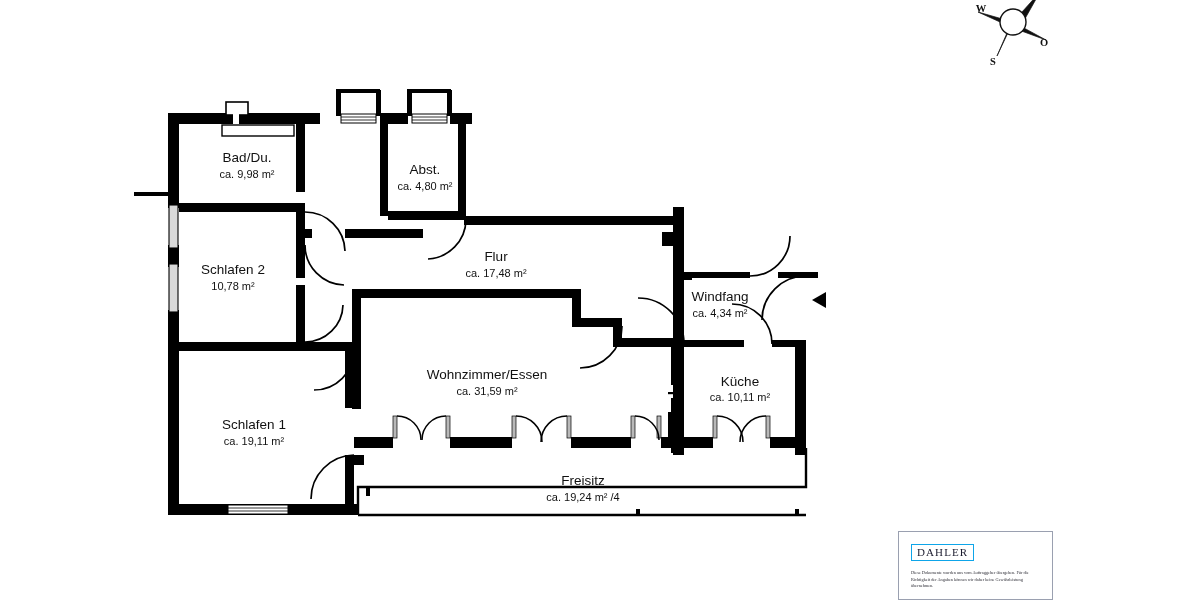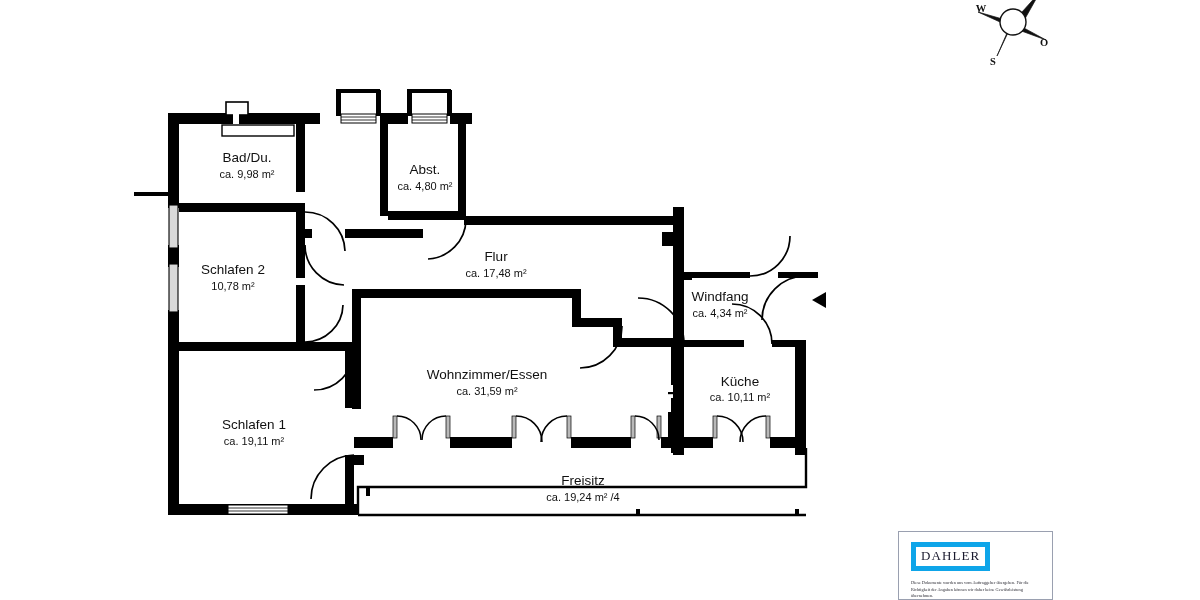"DAHLER" .brand { border: 5px solid #0ea5e9 -> 1px solid #0ea5e9; font-size: 13px -> 11px }
